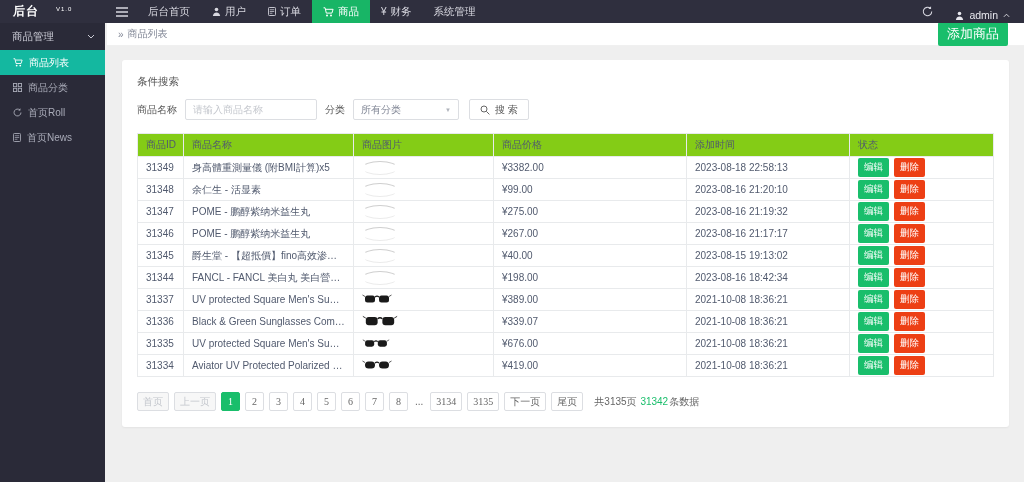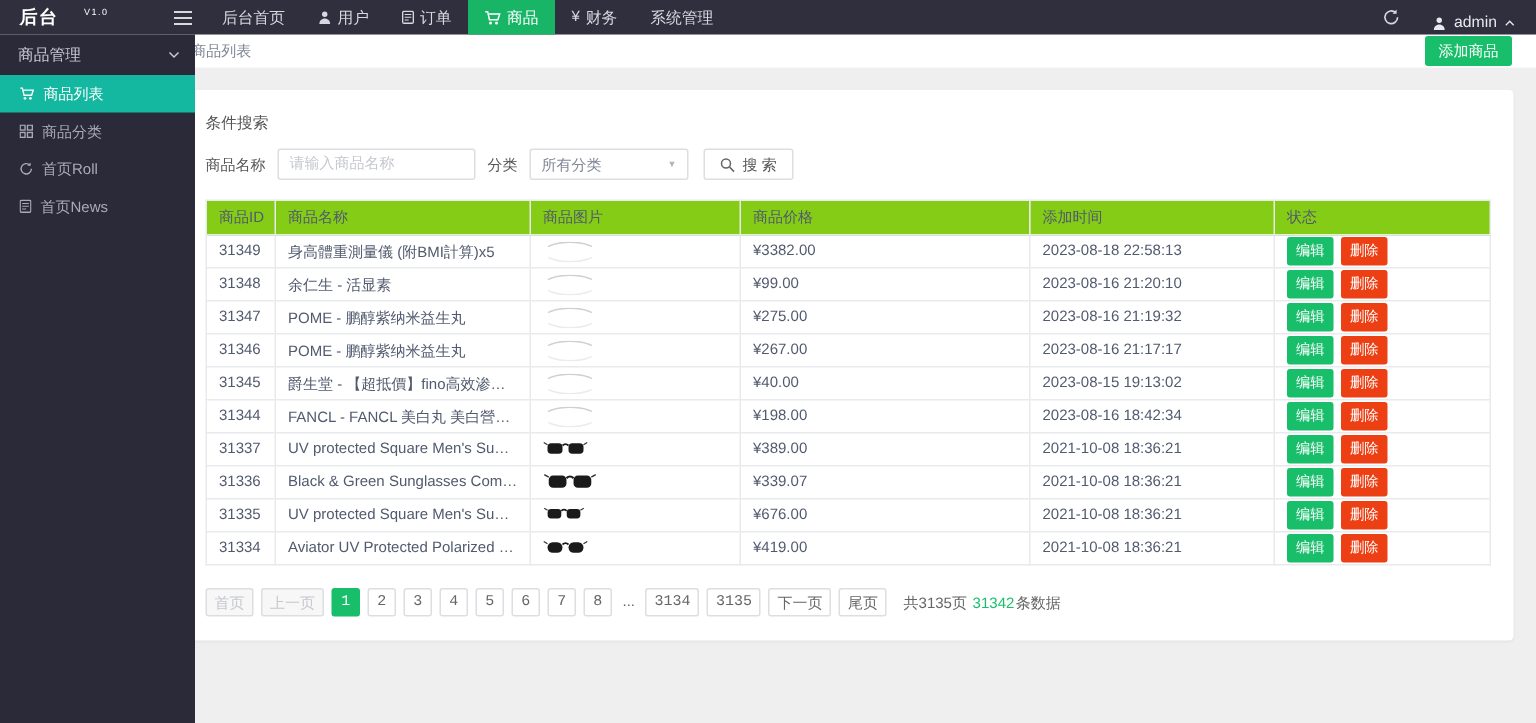"商品管理" .sidebar { width: 130px -> 105px }
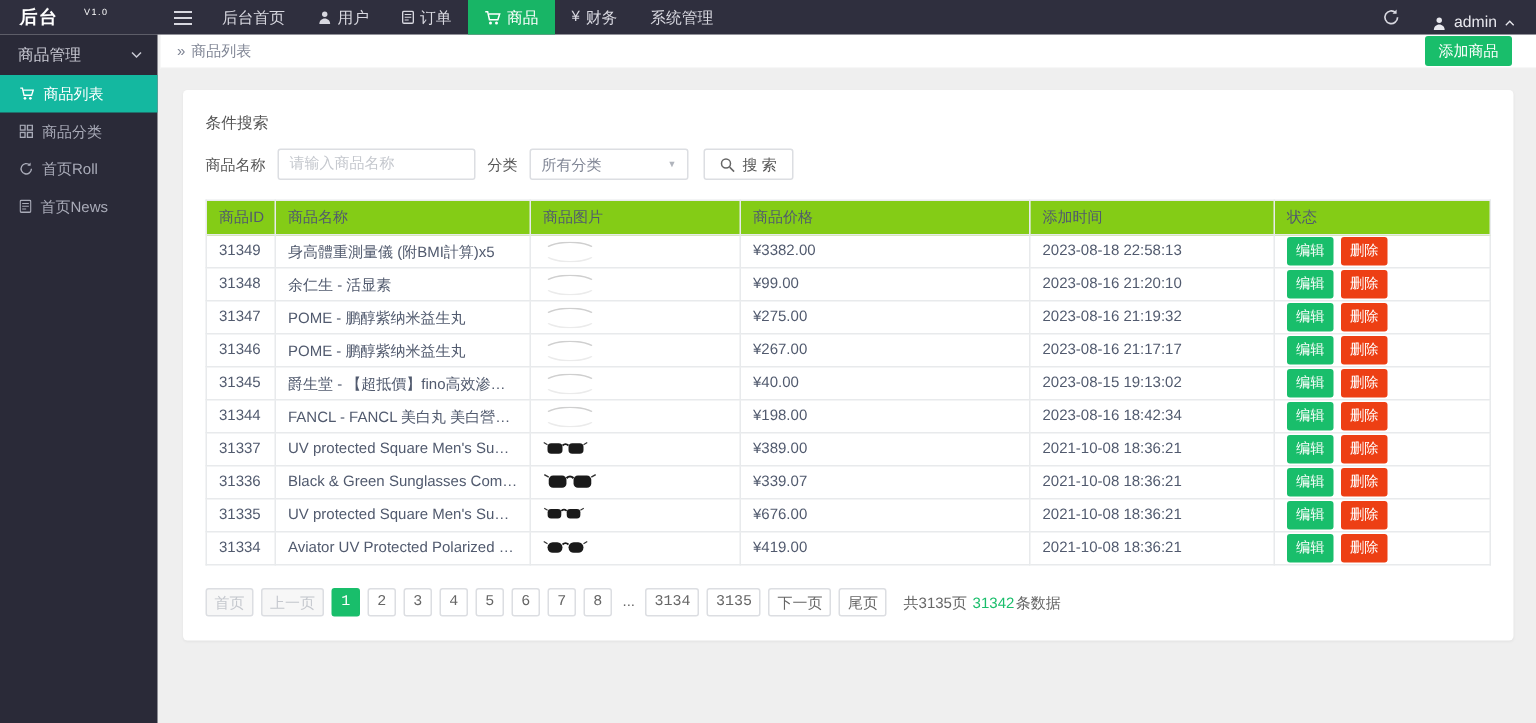"添加商品" .btn-add { font-size: 10px -> 13px }
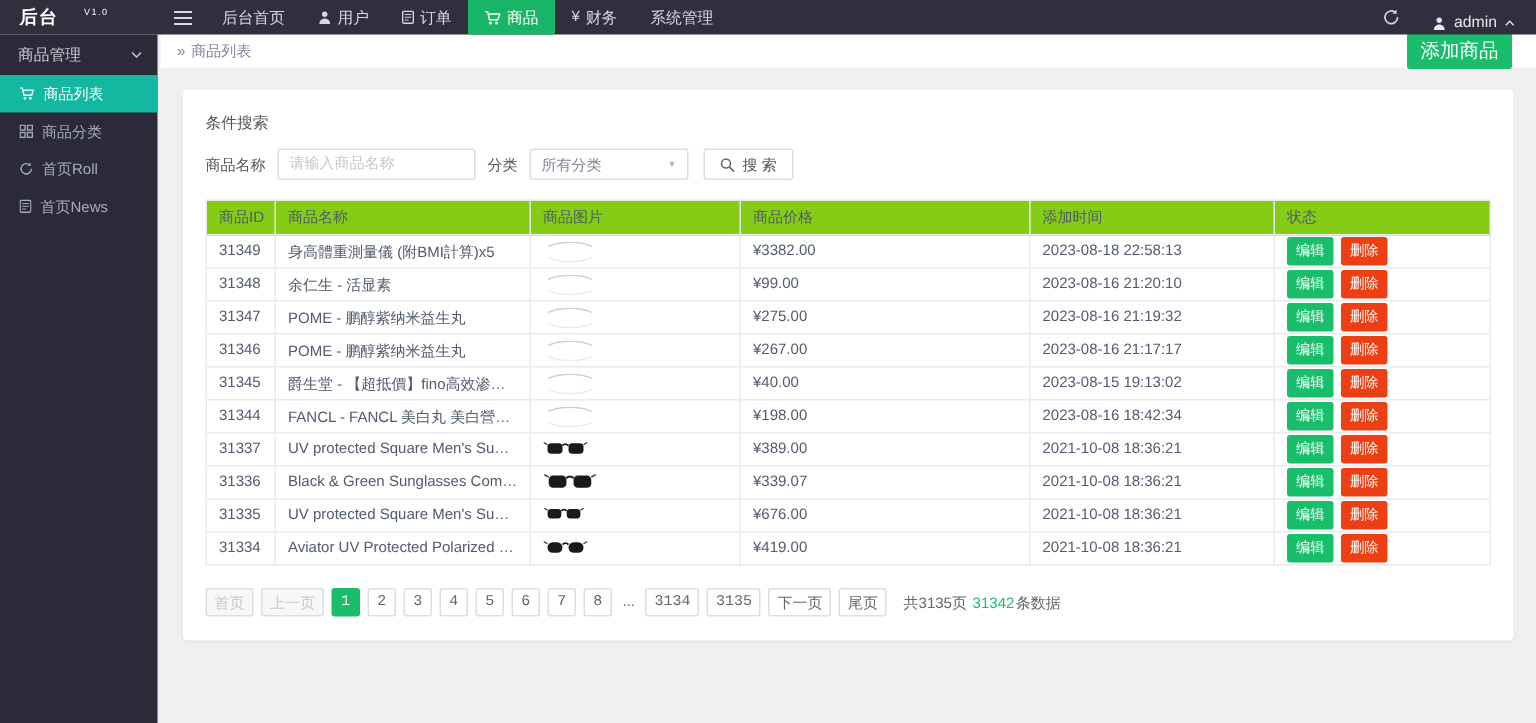"首页" .pg { font-family: Liberation Mono, monospace -> Liberation Serif, serif }
